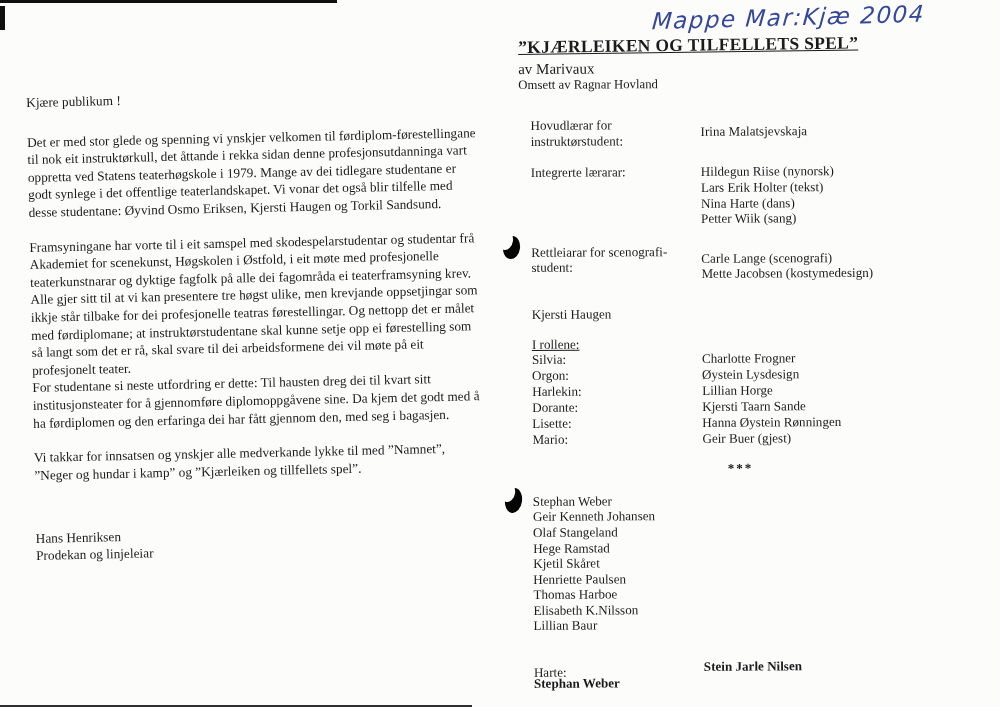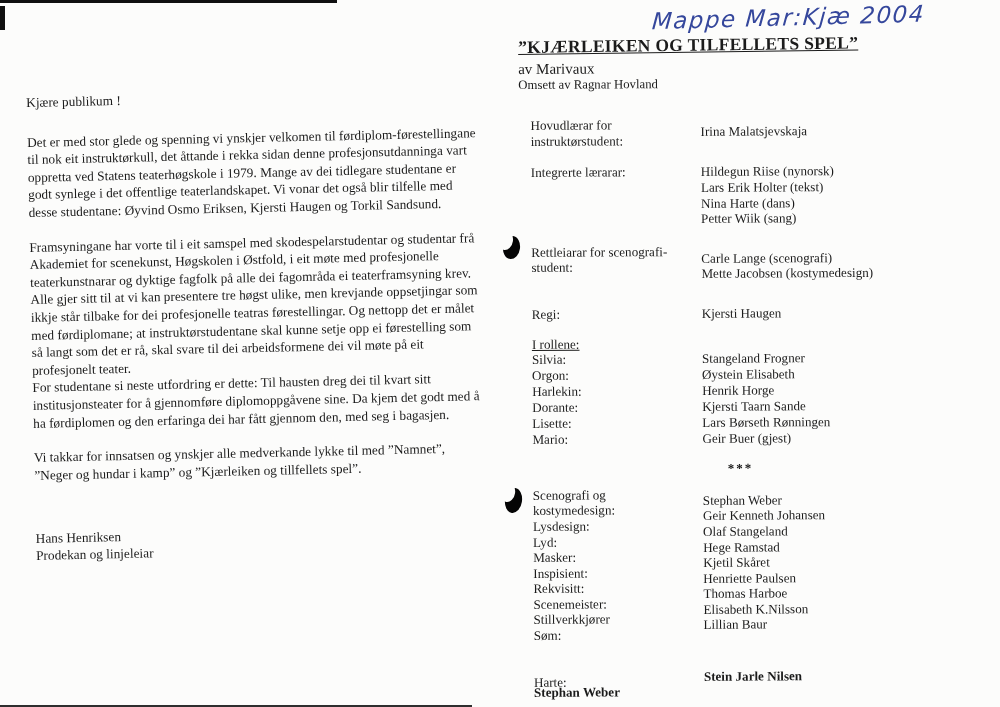"Regi:" div.label { html: <div>Regi:</div> -> none }
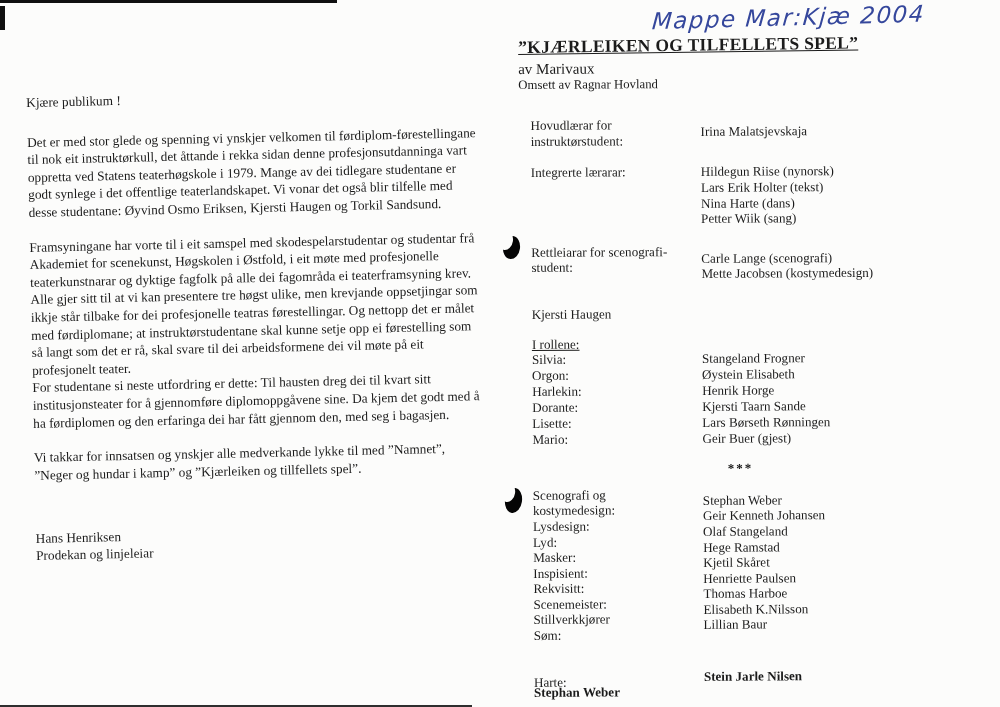"Stangeland Frogner" div.name { text: Stangeland -> Charlotte }
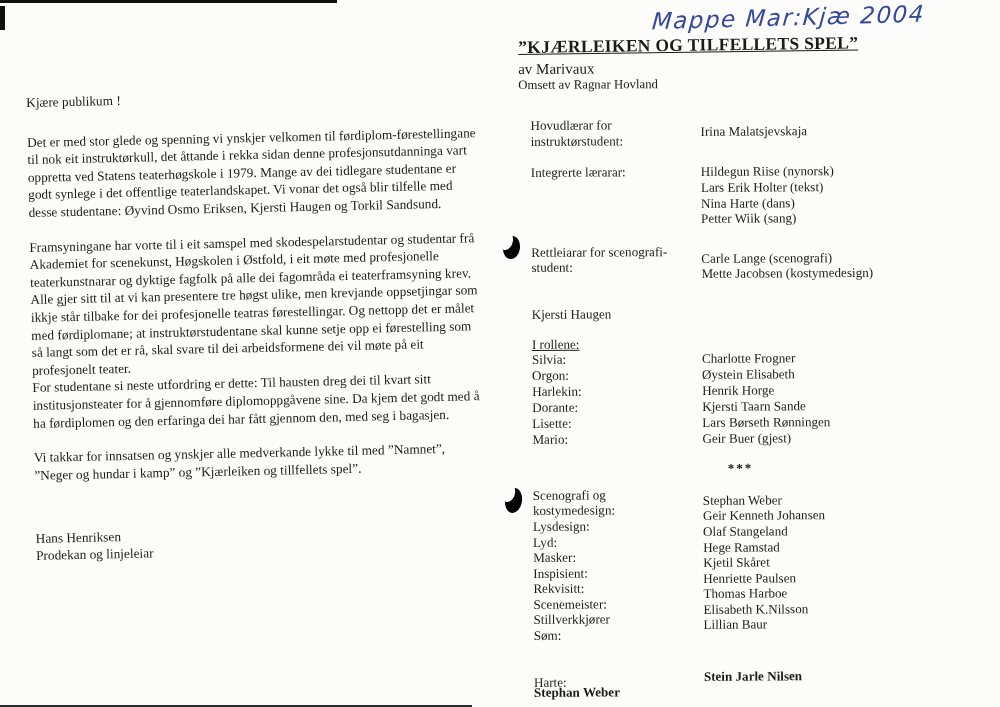"Øystein Elisabeth" div.name { text: Elisabeth -> Lysdesign }
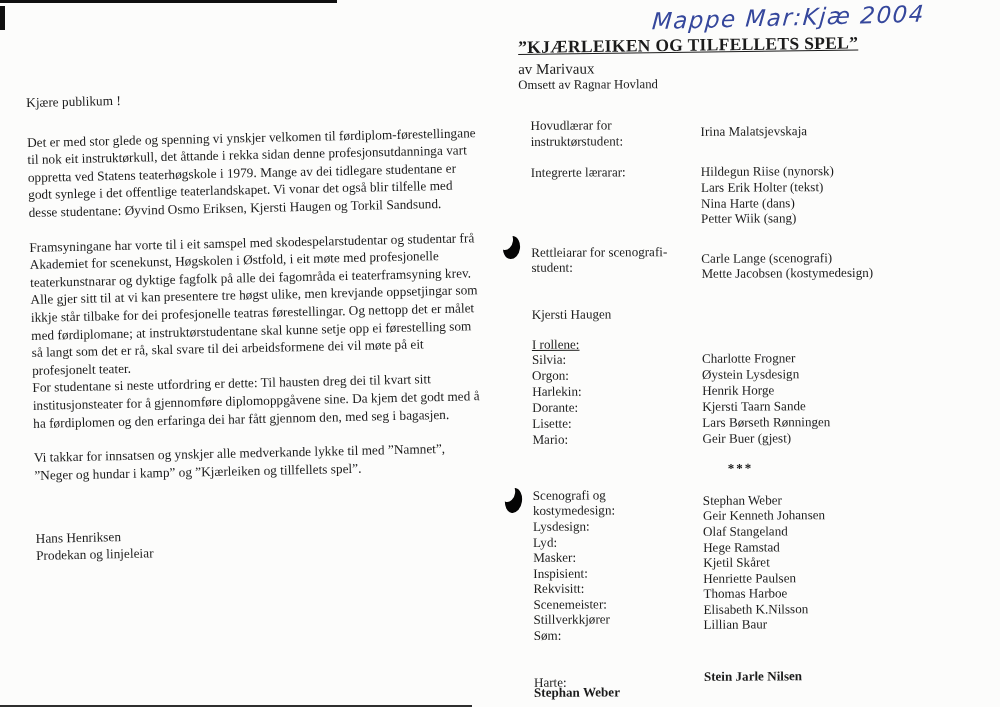"Henrik Horge" div.name { text: Henrik -> Lillian }
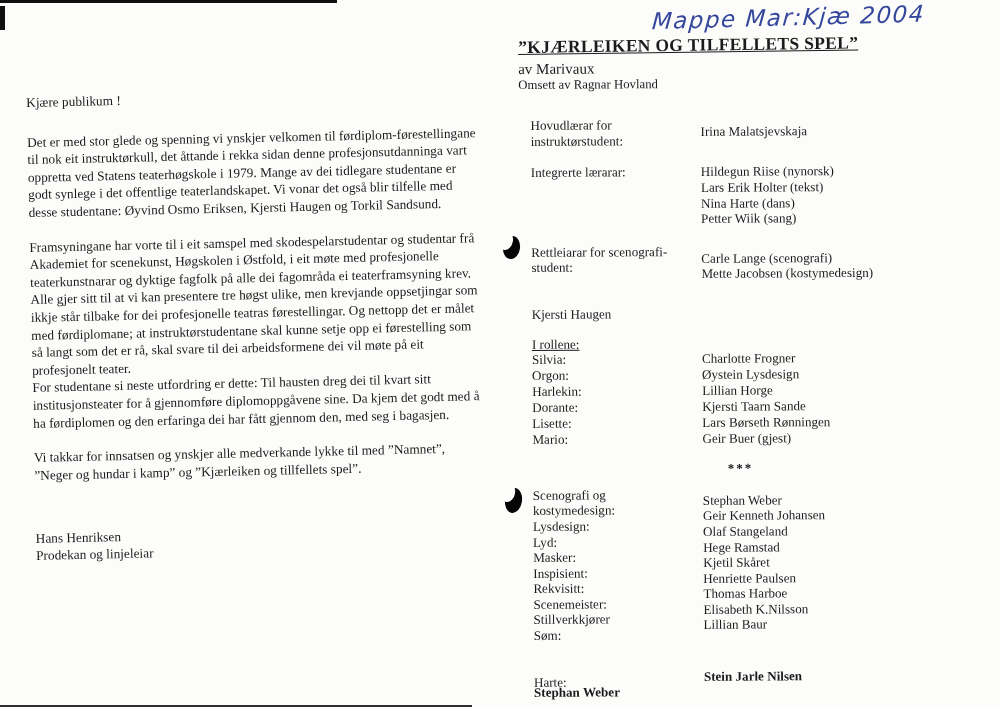"Lars Børseth Rønningen" div.name { text: Lars Børseth -> Hanna Øystein }
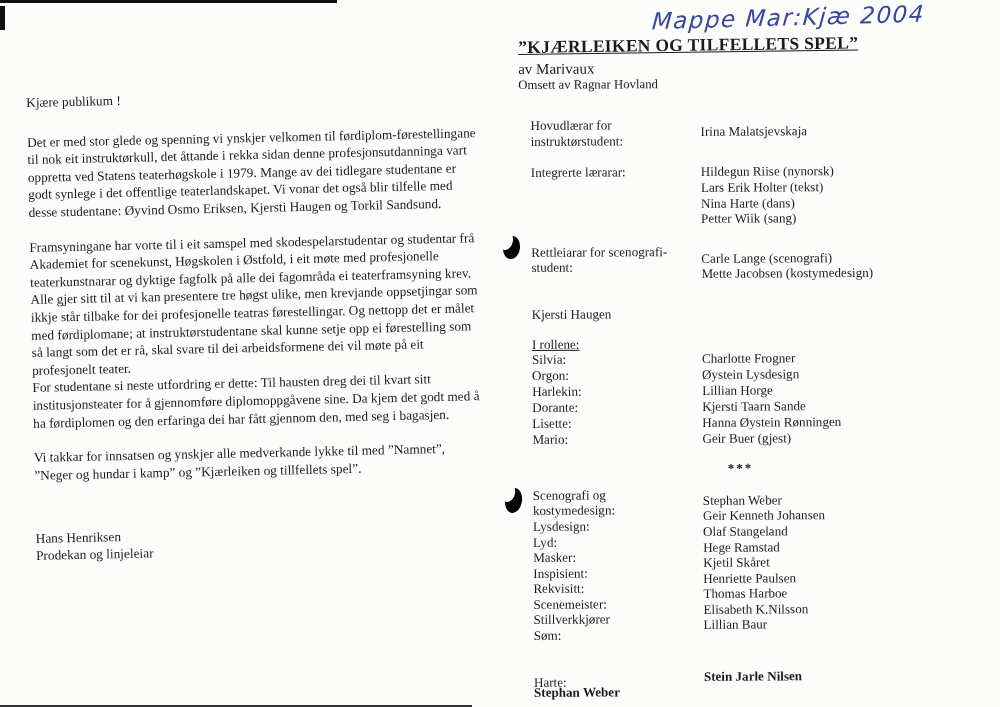"Scenografi og" div.labels { html: <div>Scenografi og kostymedesign: Lysdesign: Lyd: Masker: Inspisient: Rekvisitt: Scenemeister: Stillverkkjører Søm:</div> -> none }
